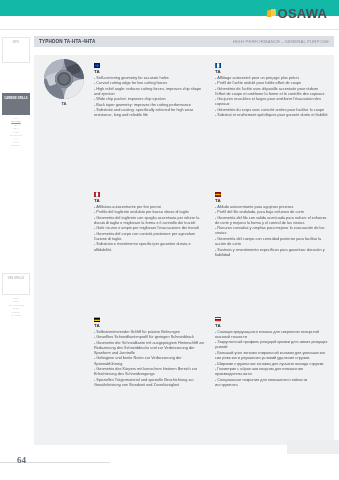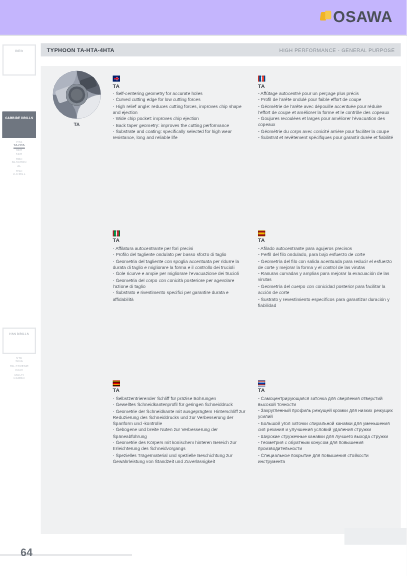"OSAWA" .logo-bar { background: #c4b5fd -> #14b8a6; height: 30px -> 16px }
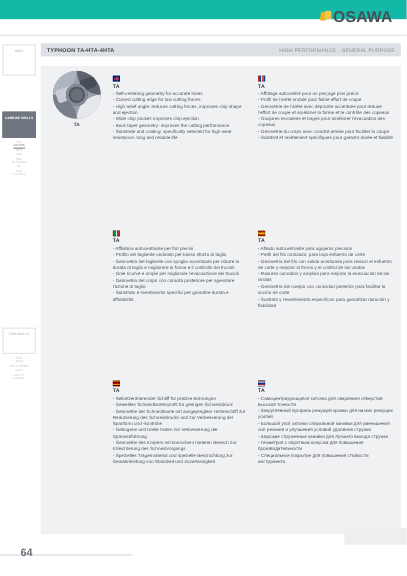"64" .page-num { font-family: none -> Liberation Serif, serif }
